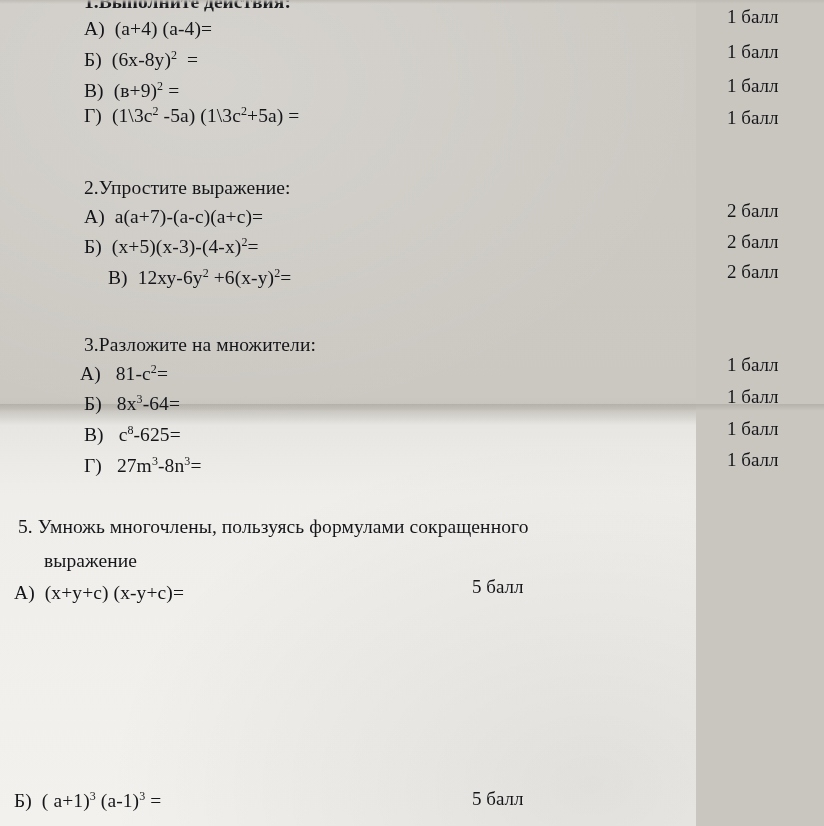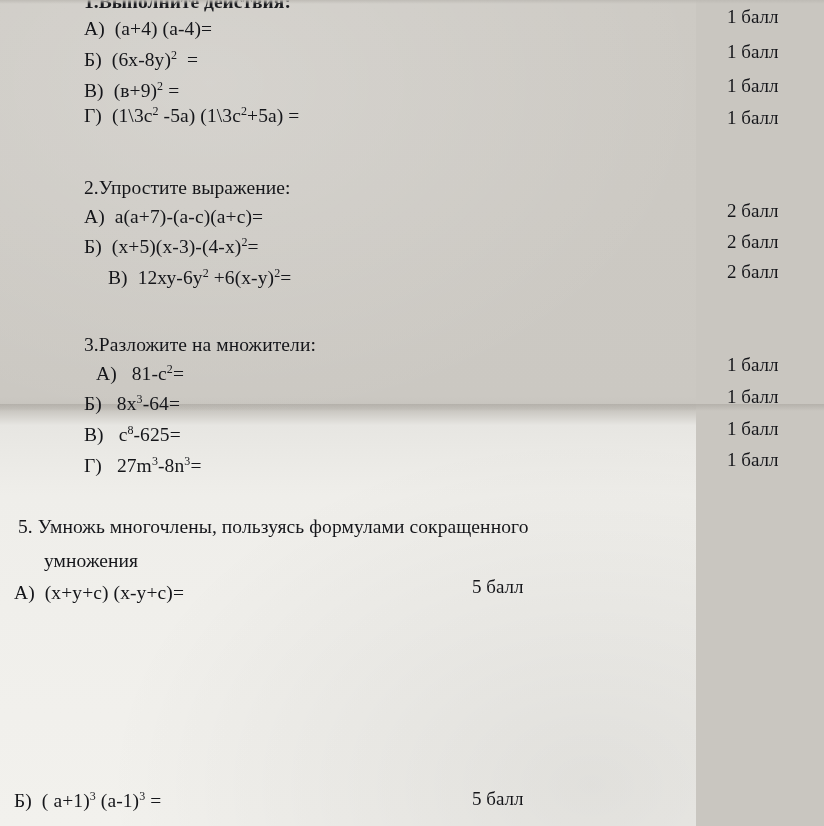"А) 81-с2=" div.line { left: 96px -> 80px }
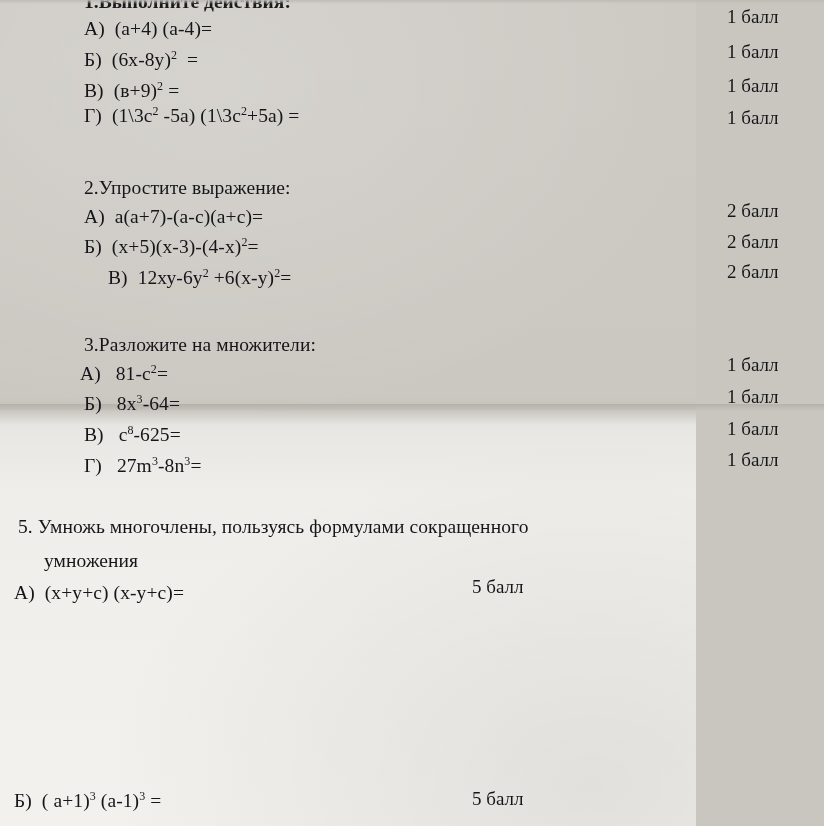"умножения" div.line { text: умножения -> выражение }
